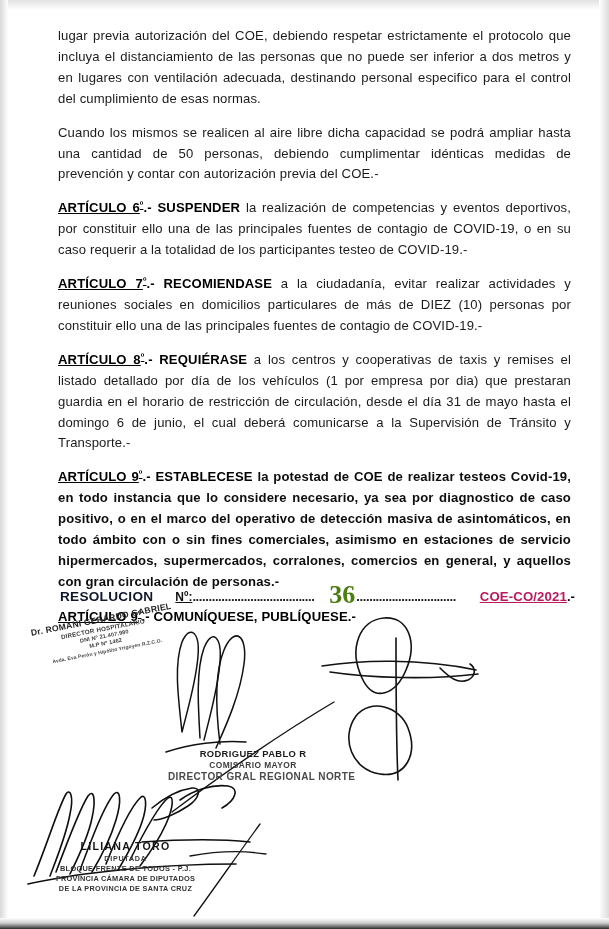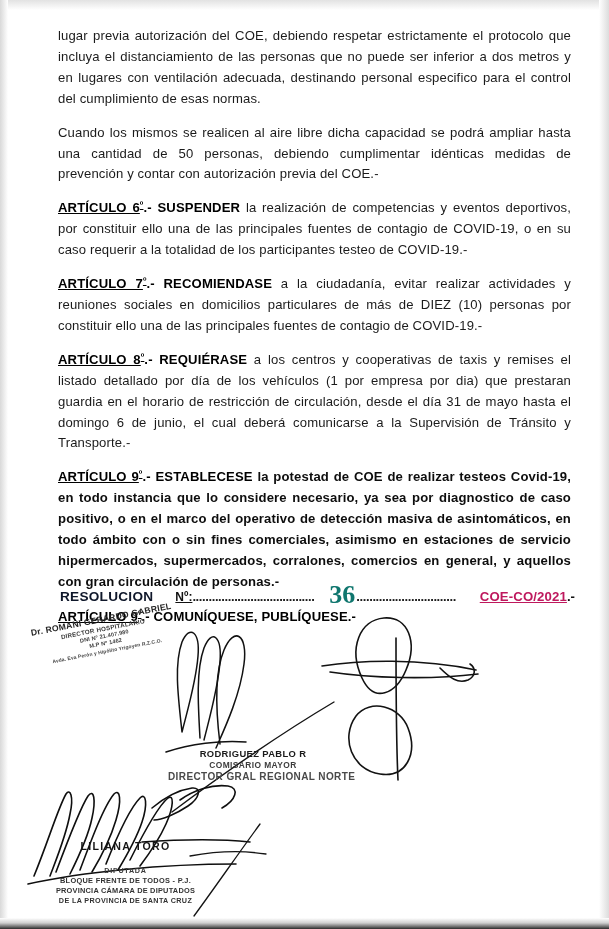"36" #resolution-line .res-number { color: #0f766e -> #4d7c0f }
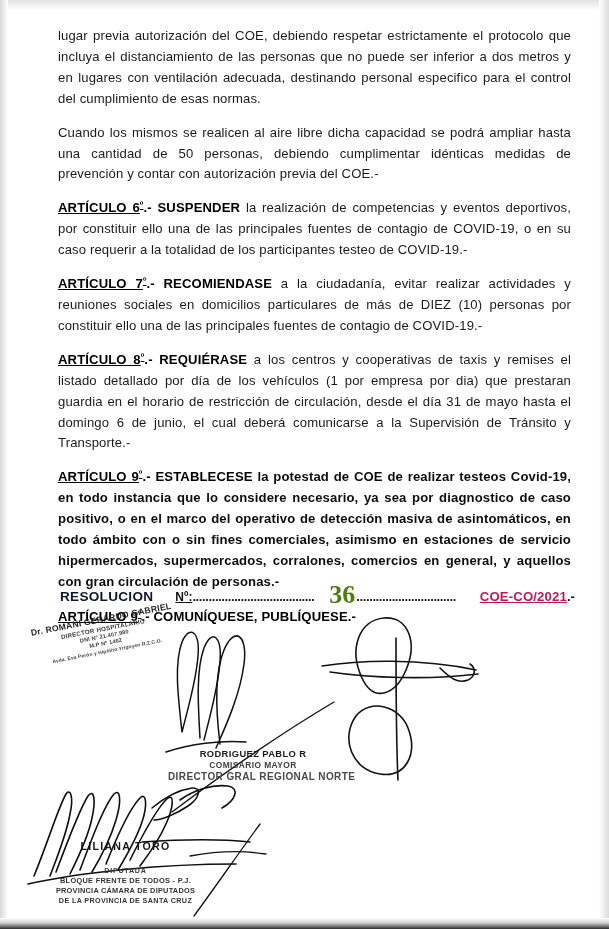"DIPUTADA" #stamp-deputy .d-role { margin-top: 14px -> 2px }
